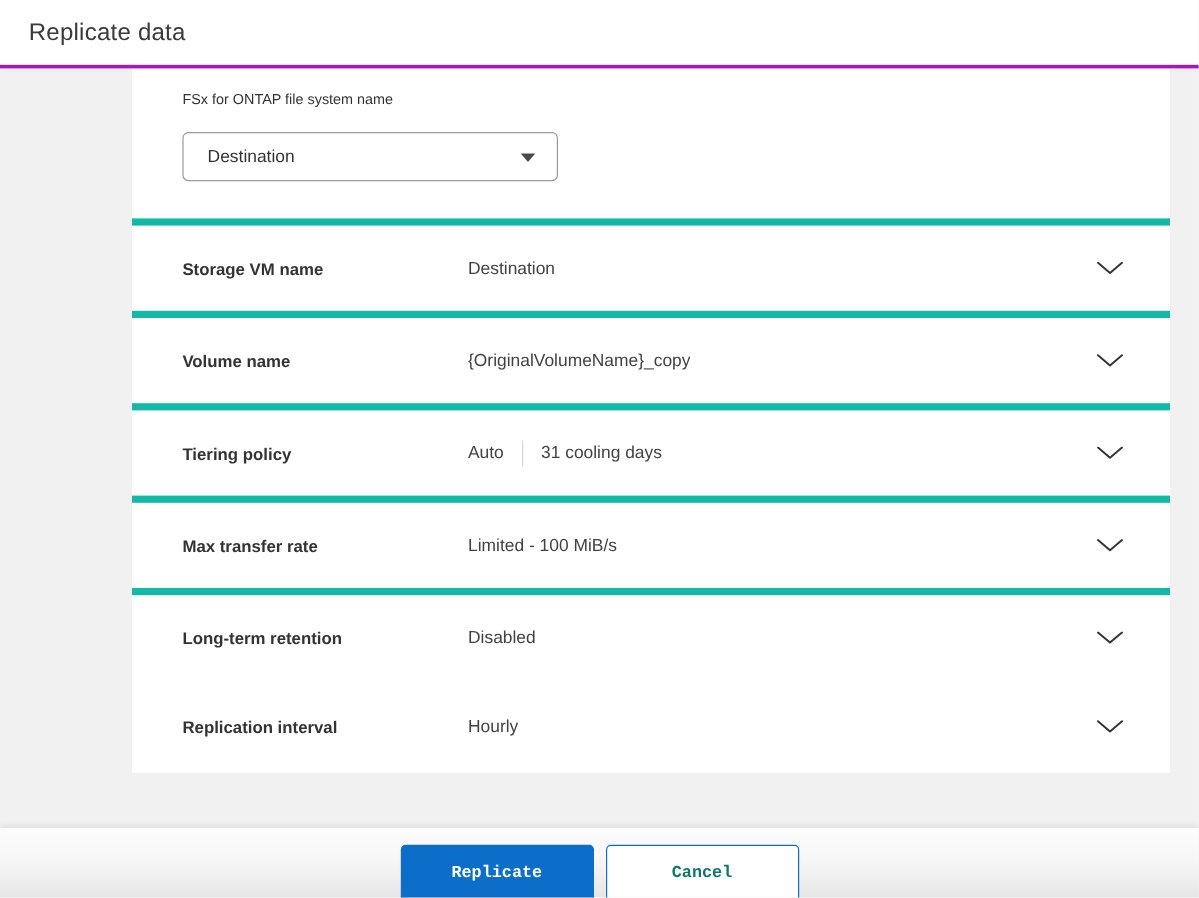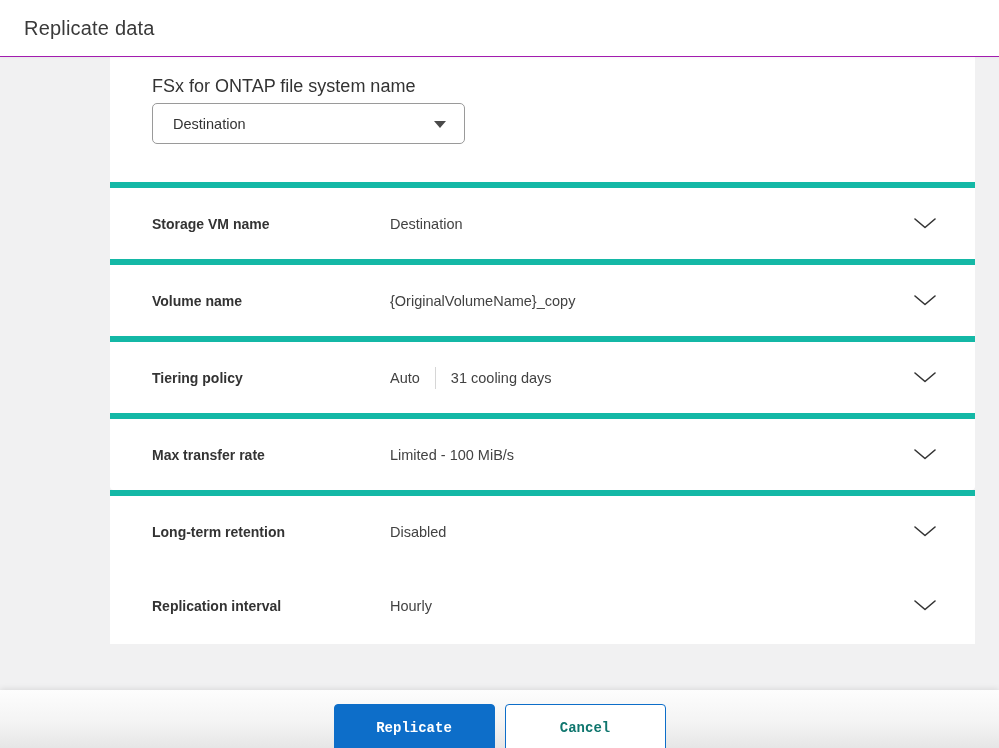"Replicate data" .app-header { border-bottom: 1px solid #a21caf -> 3px solid #a21caf }
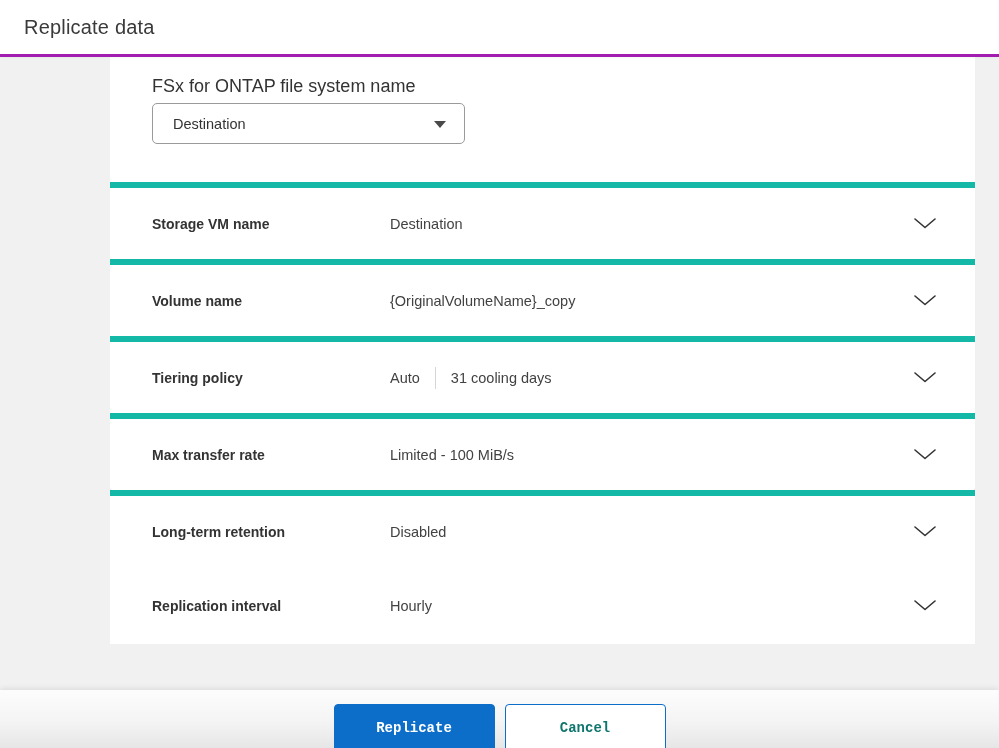"FSx for ONTAP file system" .fs-label { font-size: 18px -> 12px; margin-bottom: 6px -> 20px }
